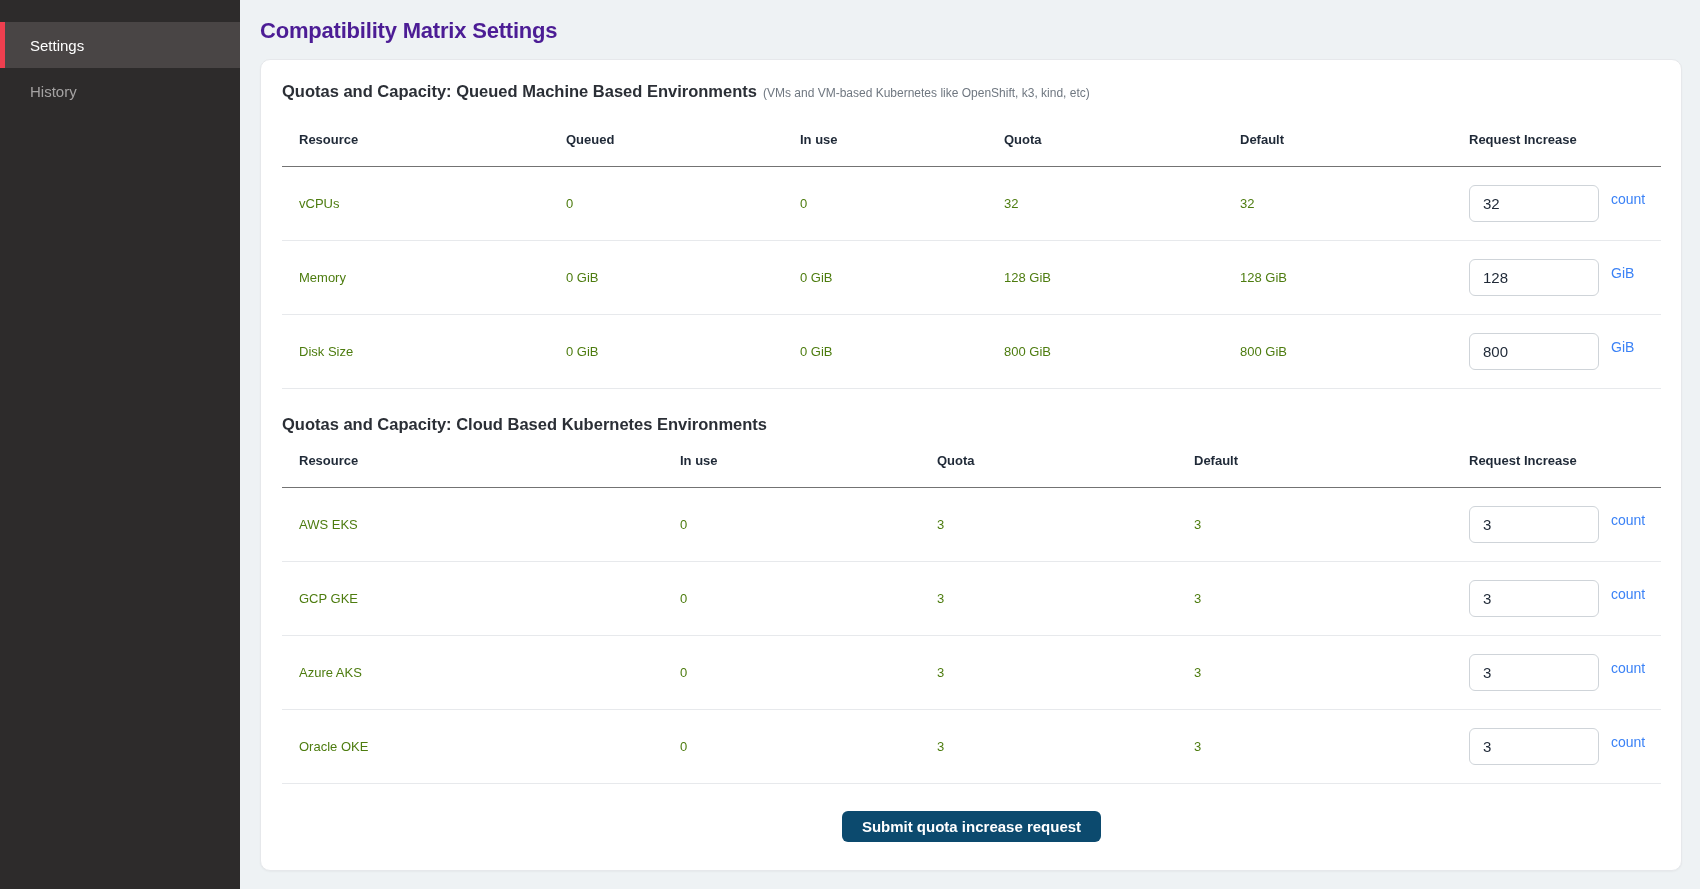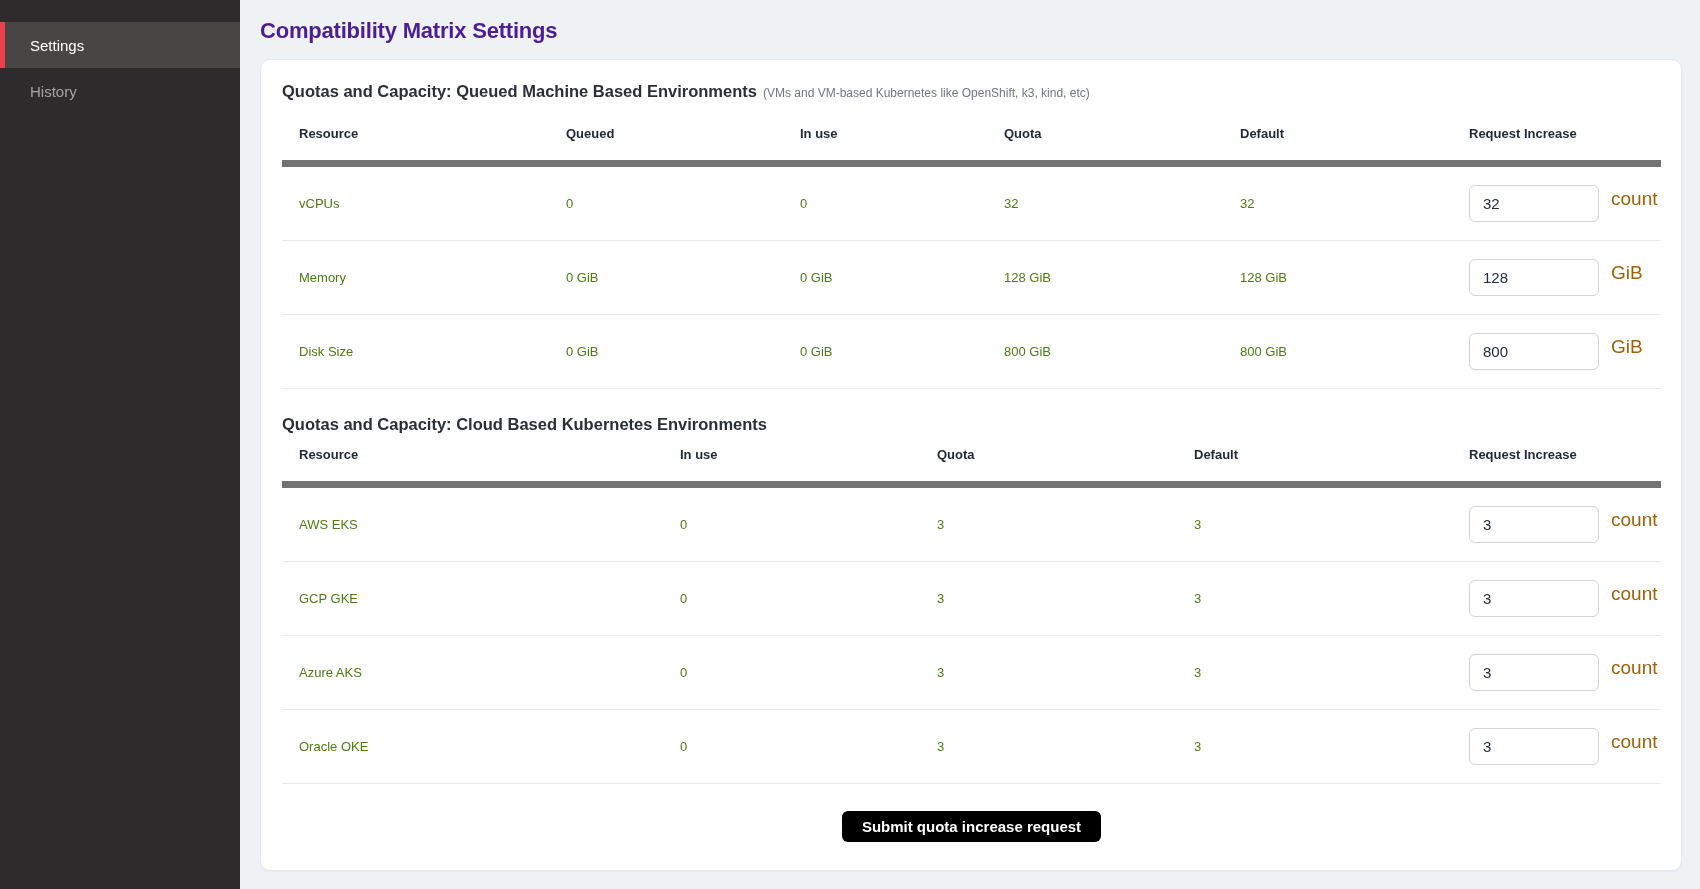"Resource" .header-row { border-bottom: 7px solid #737373 -> 1px solid #737373 }
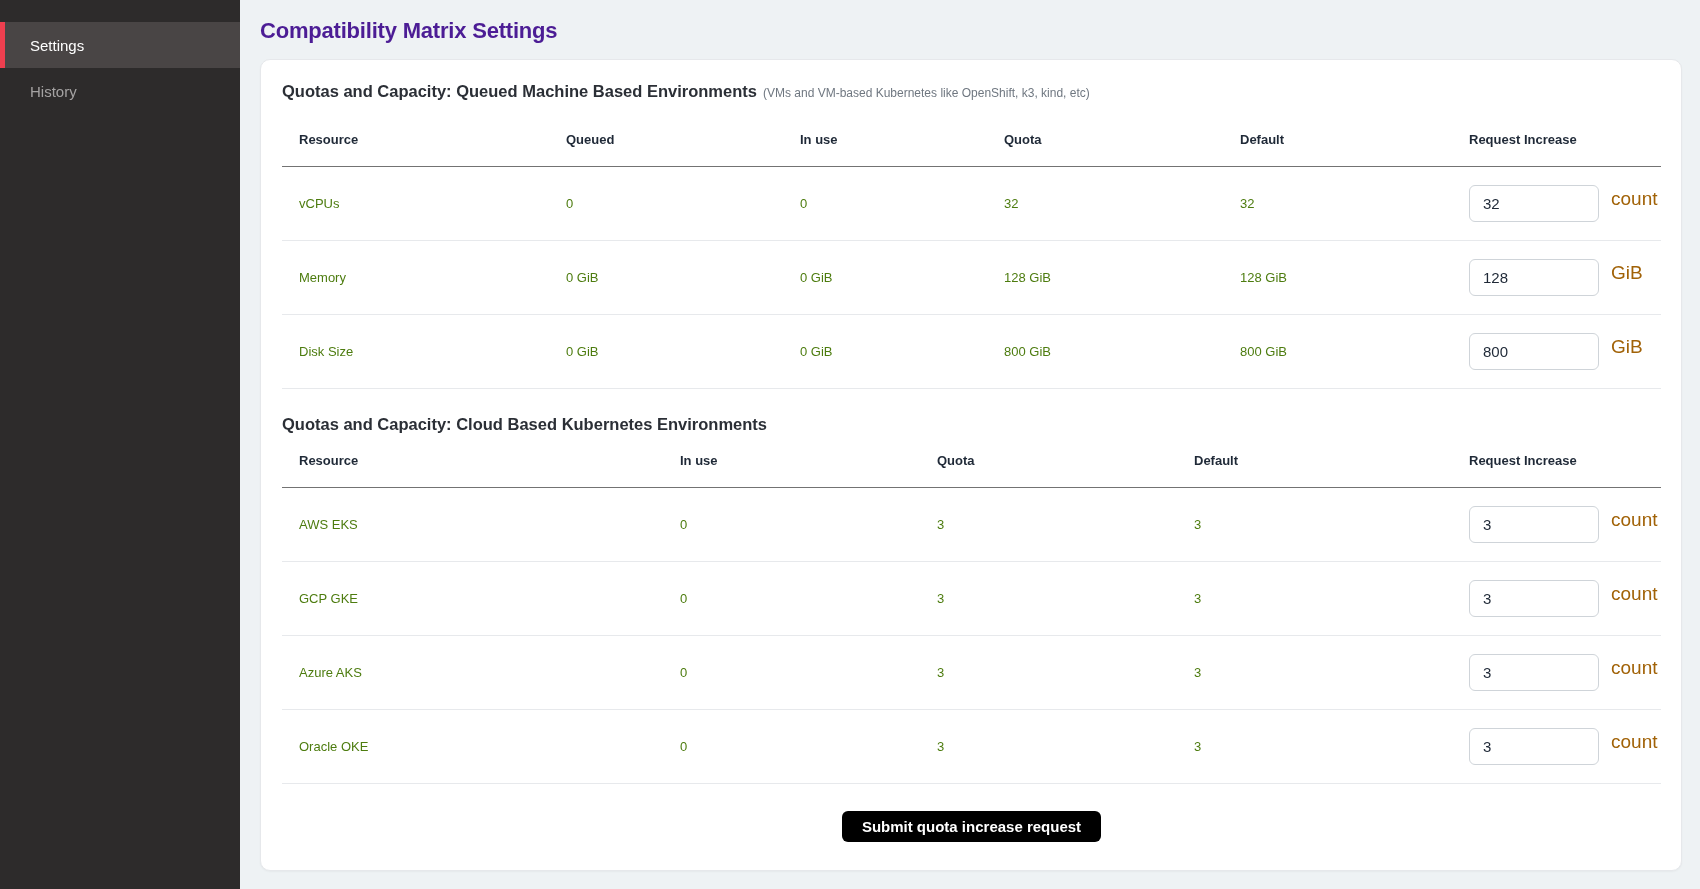"count" .unit-label { color: #a16207 -> #3b82f6; font-size: 19px -> 14px }
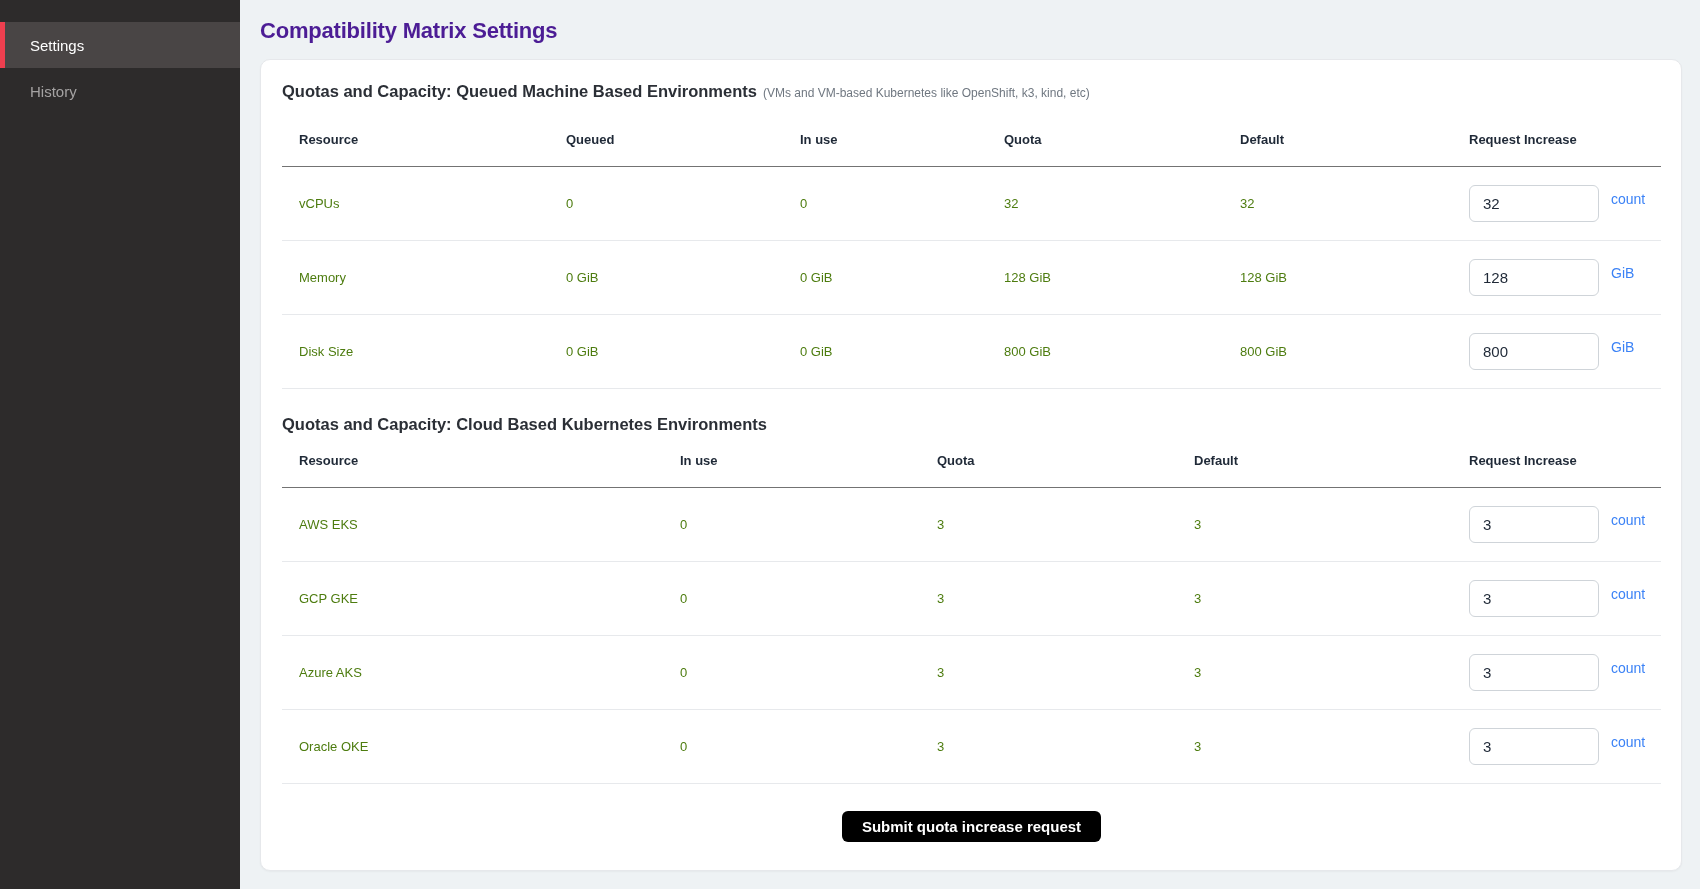"Submit quota increase request" .submit-btn { background: #000000 -> #0c4a6e }
